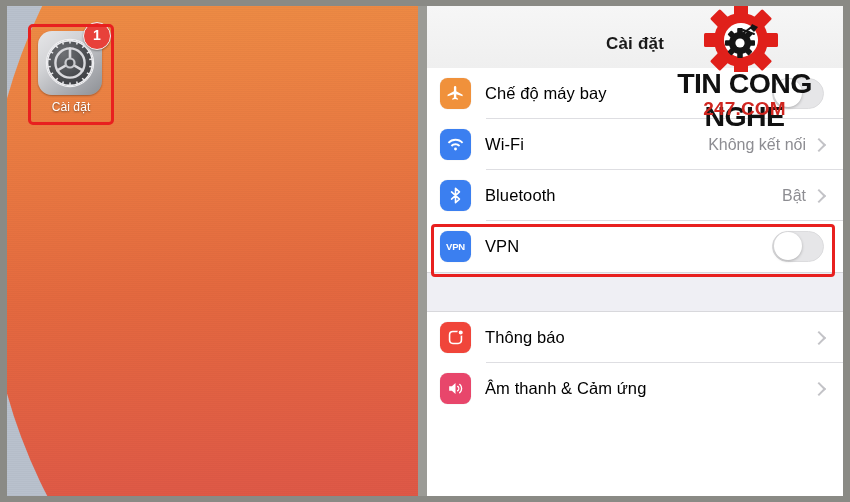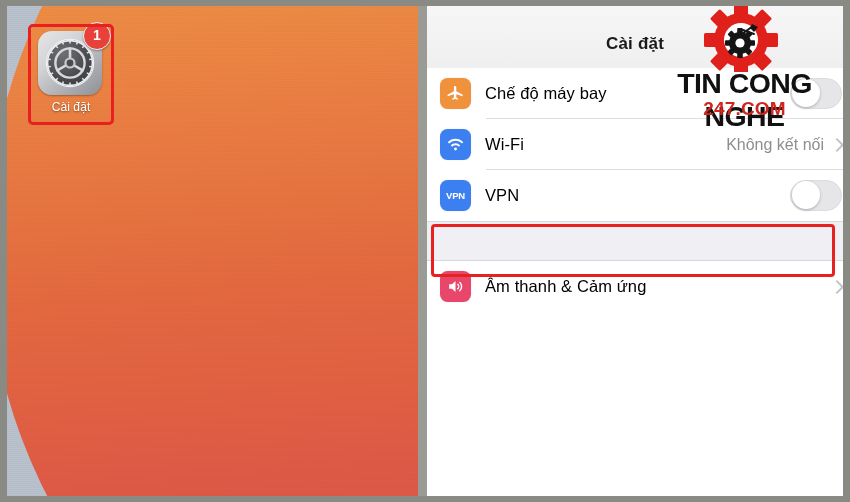"Không kết nối" .right { padding-right: 1px -> 19px }
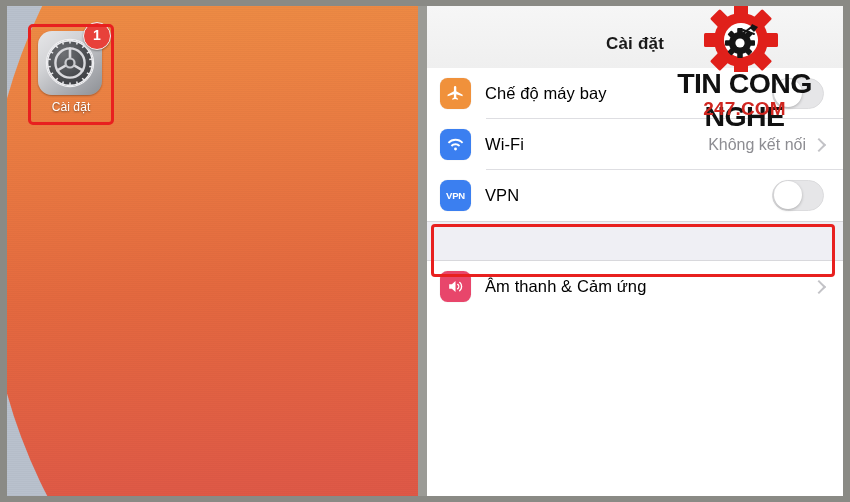"Bluetooth" div.row { html: none -> <div> <div> <svg> <path></path> </svg> </div> <div>Bluetooth</div> <div> <span>Bật</span> <span></span> </div> <div></div> </div> }
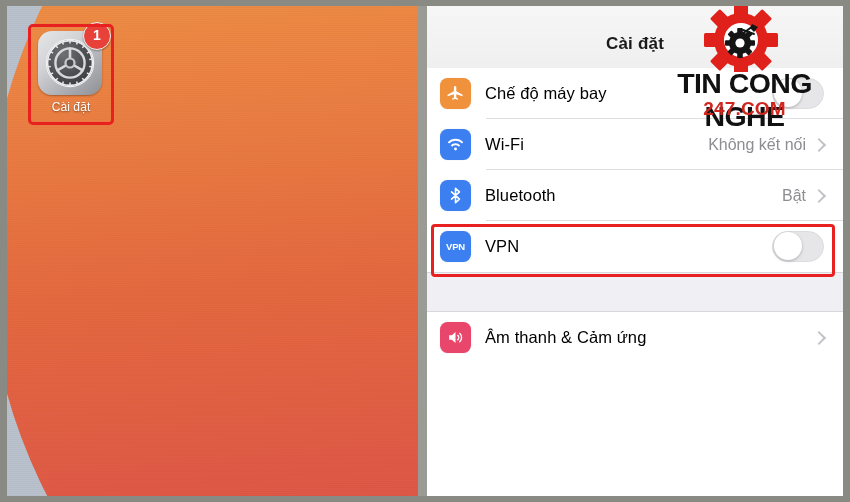"Thông báo" div.row { html: none -> <div> <div> <svg> <rect></rect> <circle></circle> </svg> </div> <div>Thông báo</div> <div> <span></span> </div> <div></div> </div> }
